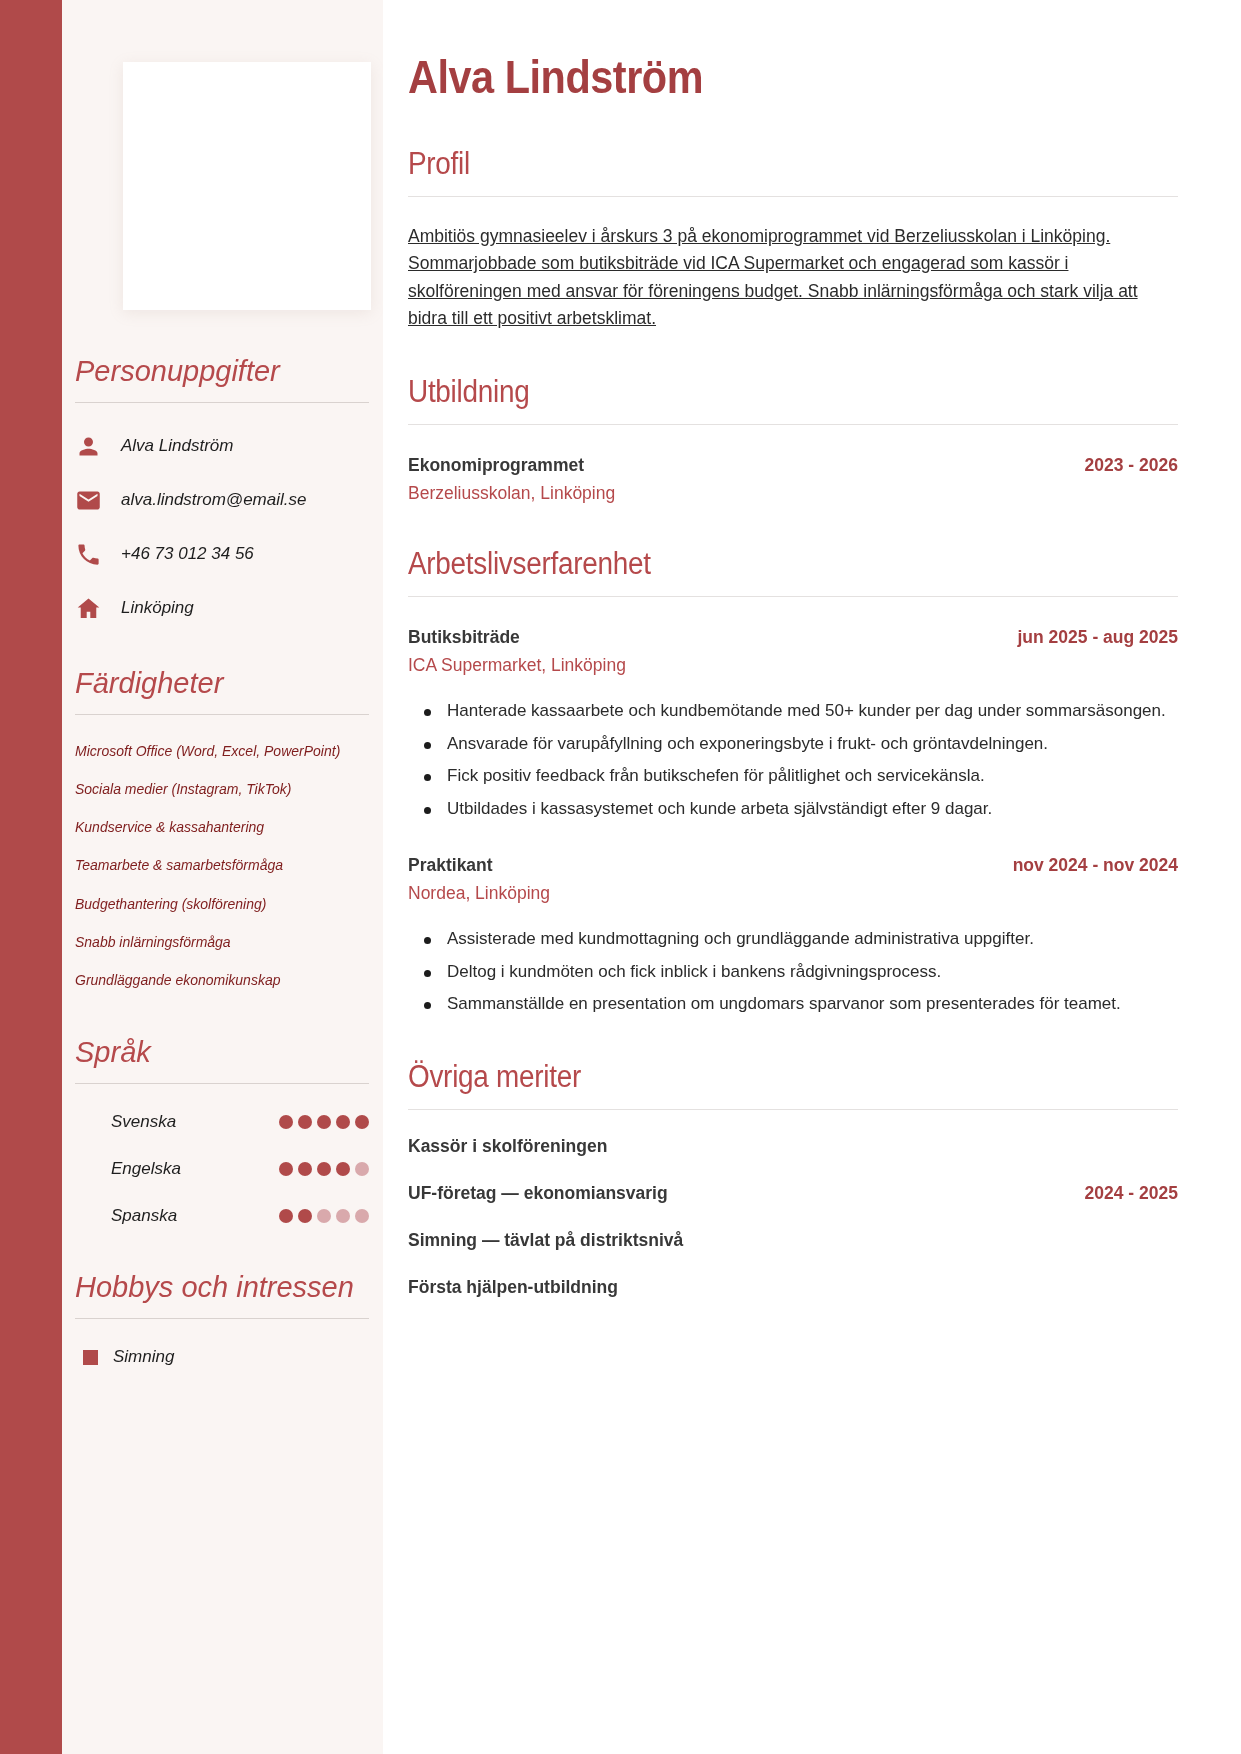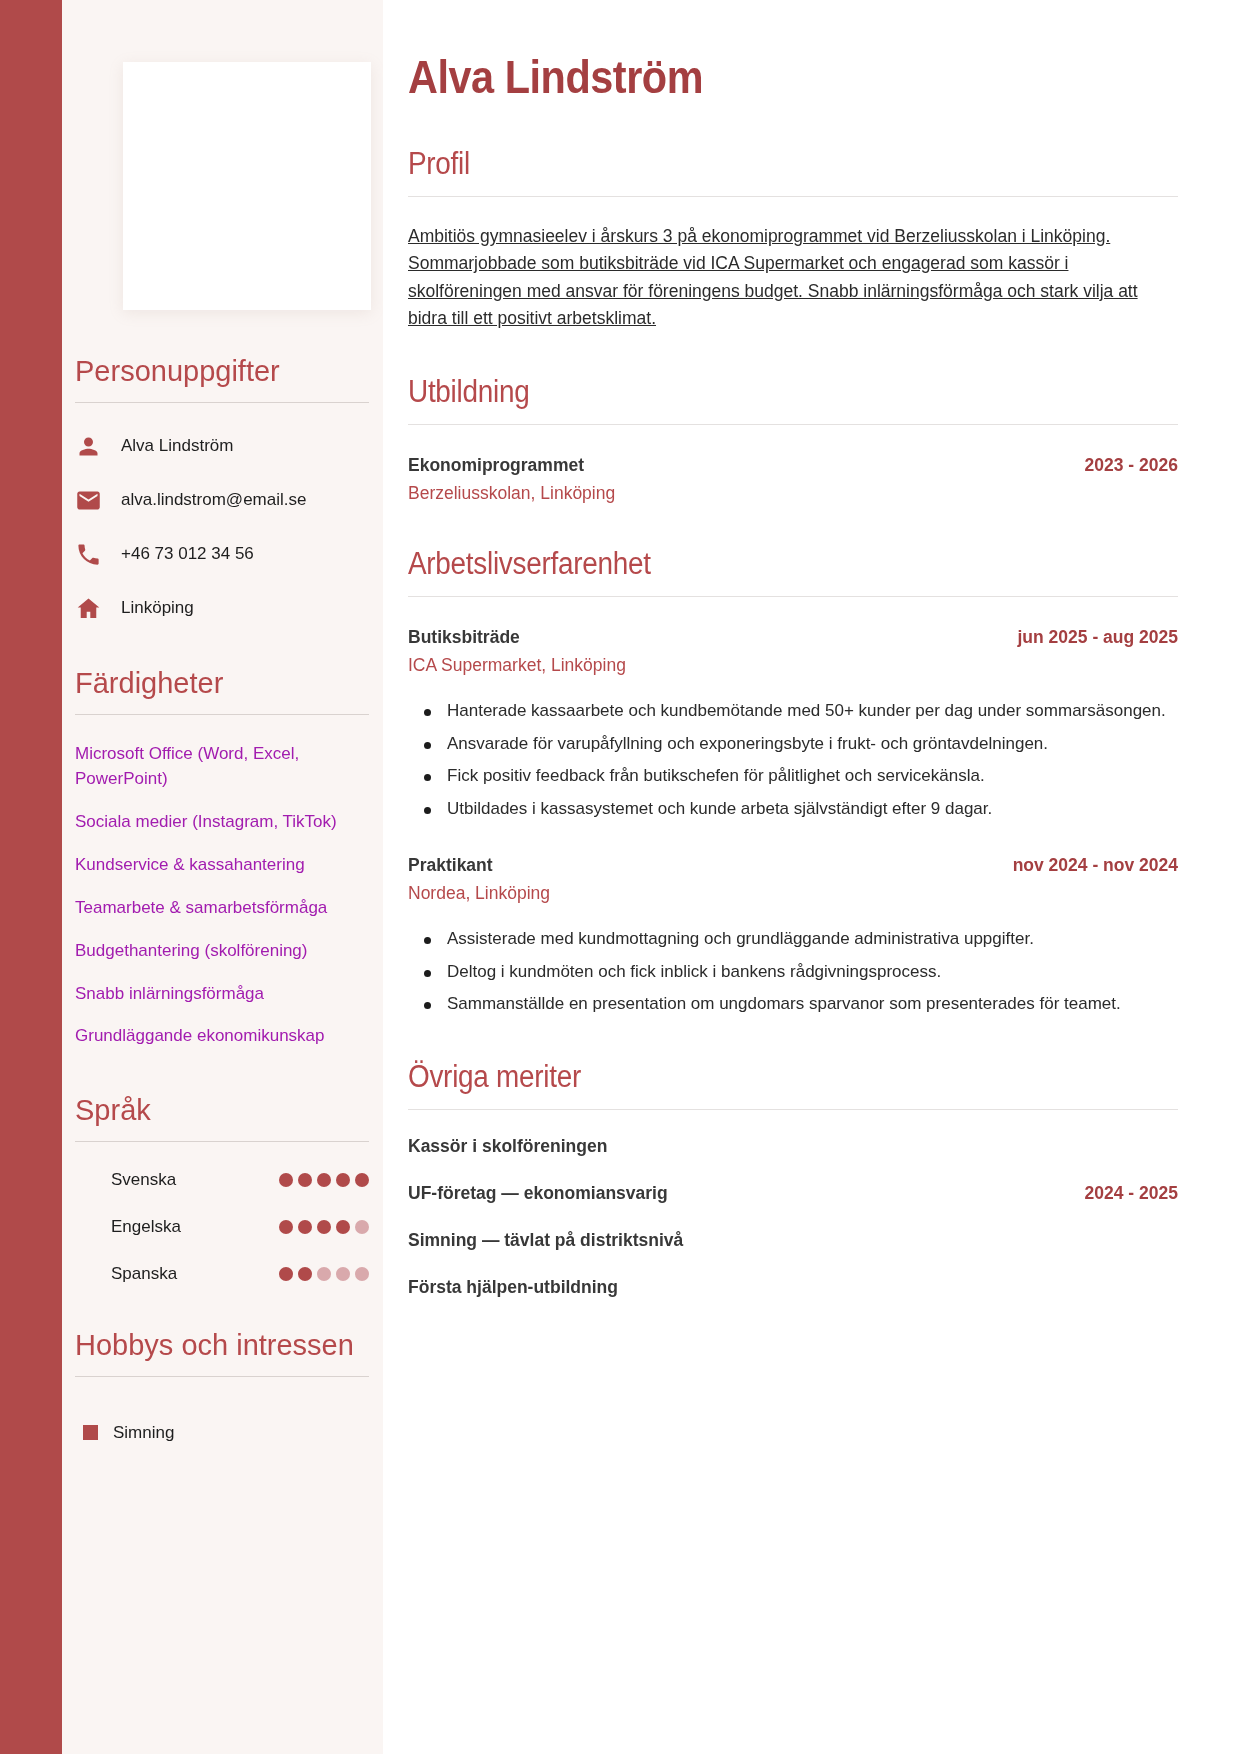"Personuppgifter" .sidebar { font-style: none -> italic }
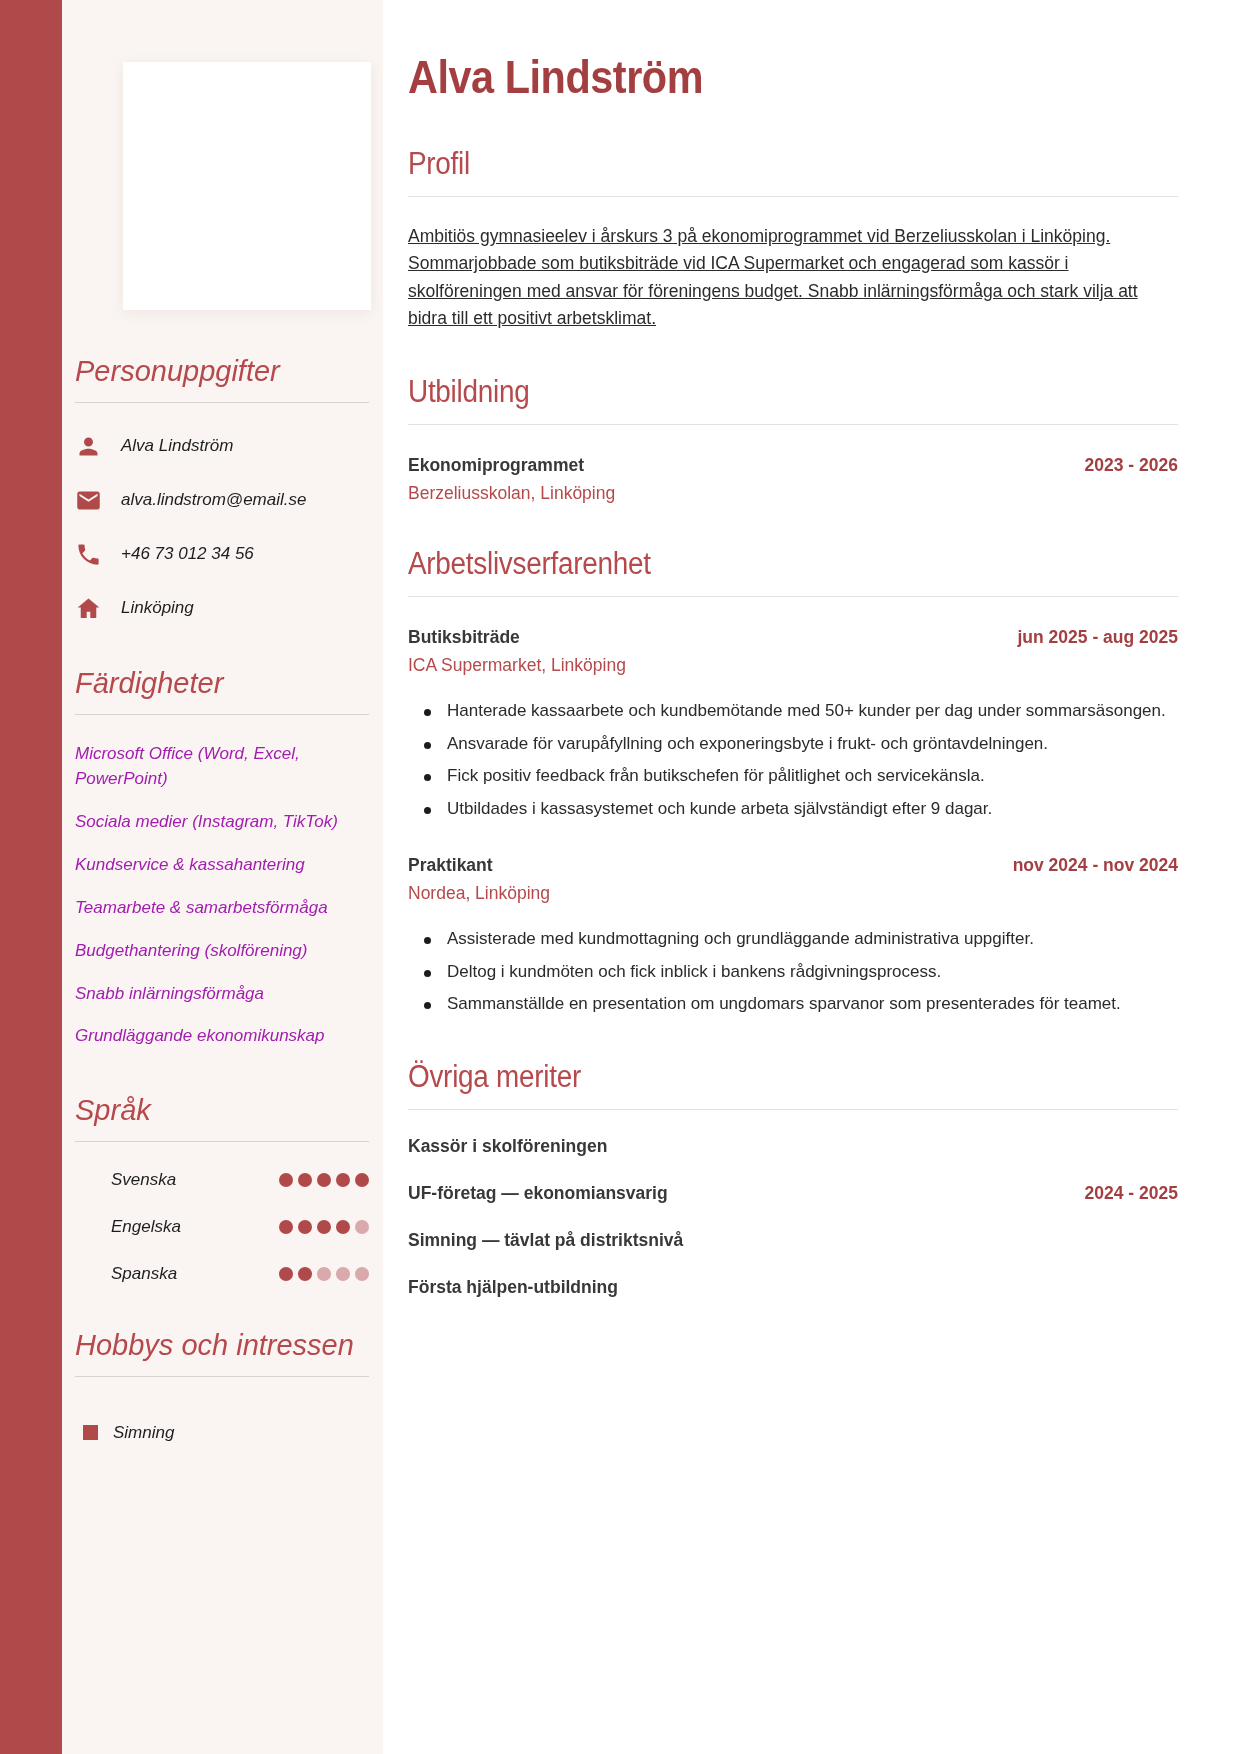"Microsoft Office (Word, Excel," .skill { color: #a21caf -> #7f1d1d; font-size: 17px -> 14px }
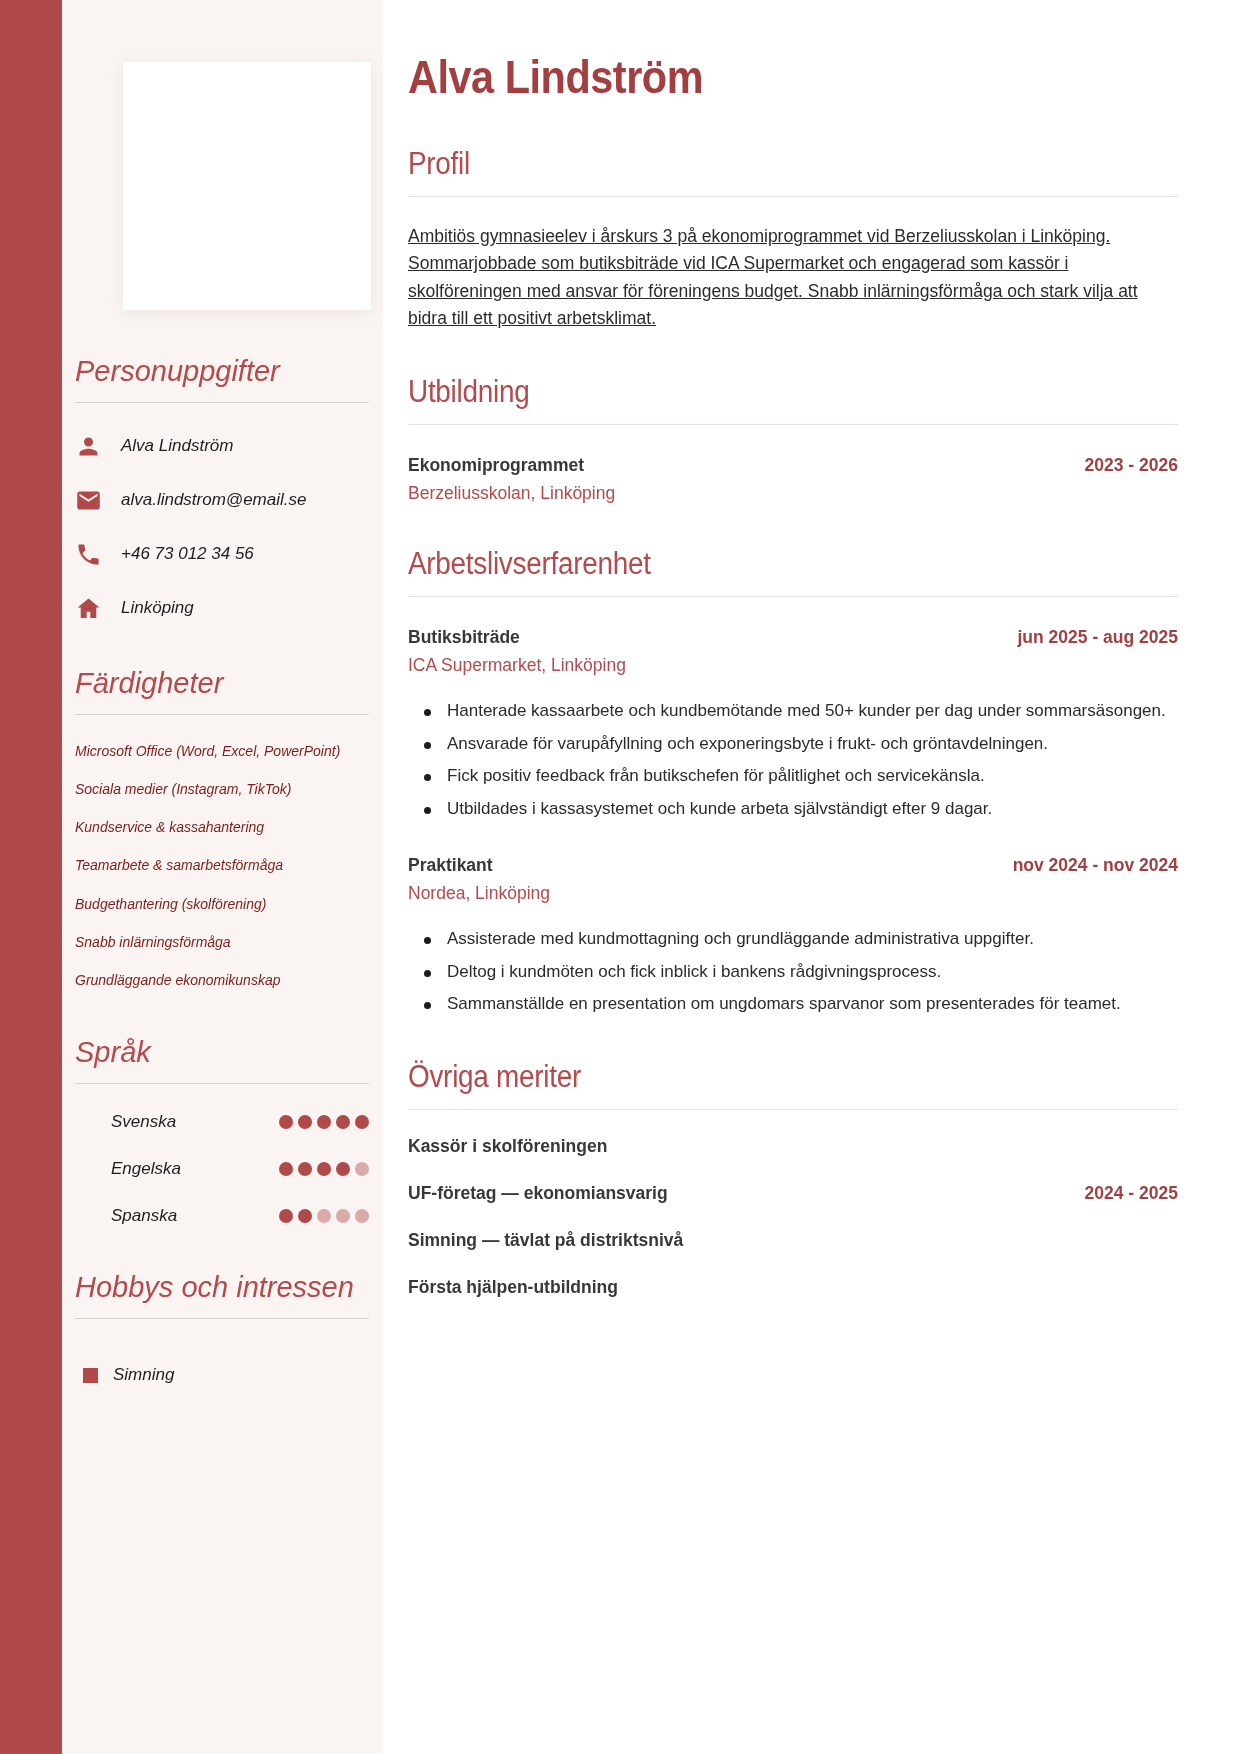"Simning" .hobby-list { margin-top: 46px -> 28px }
